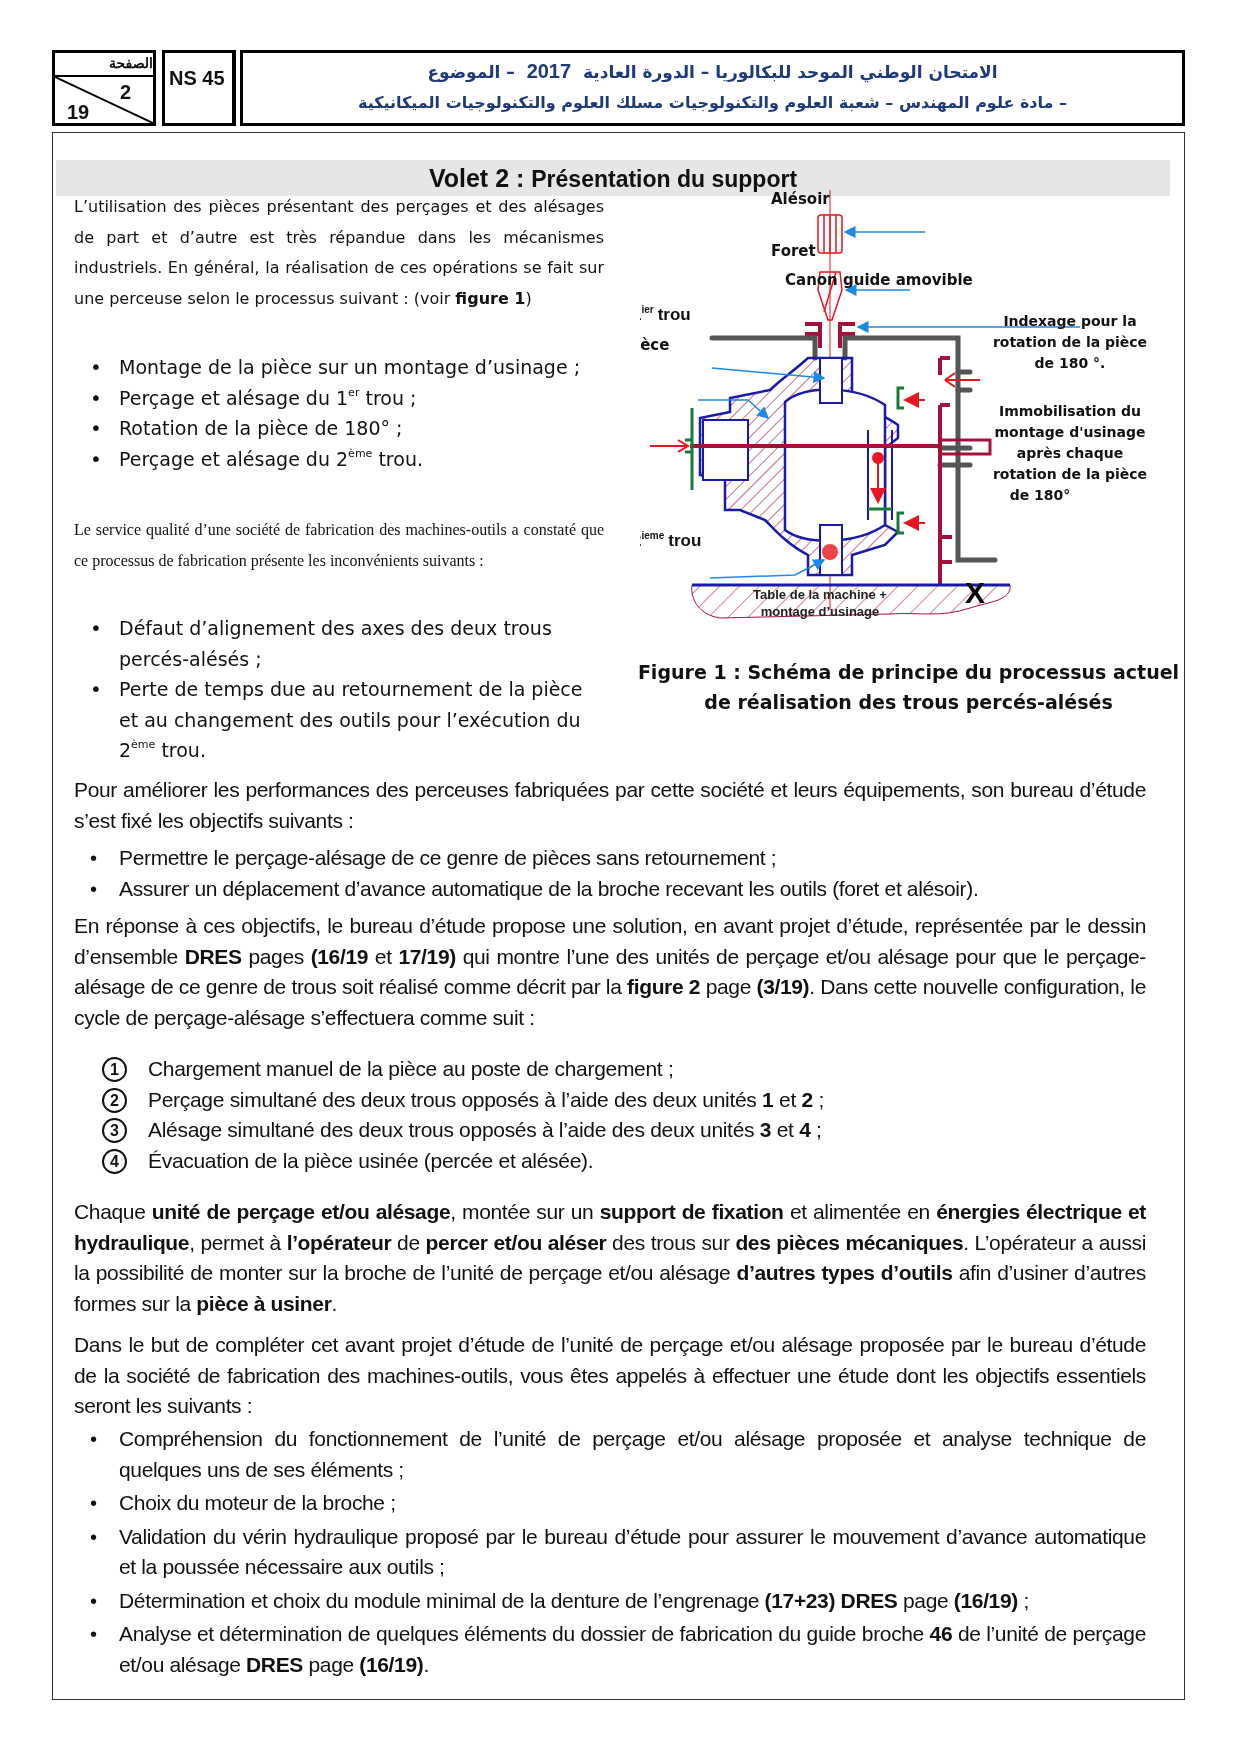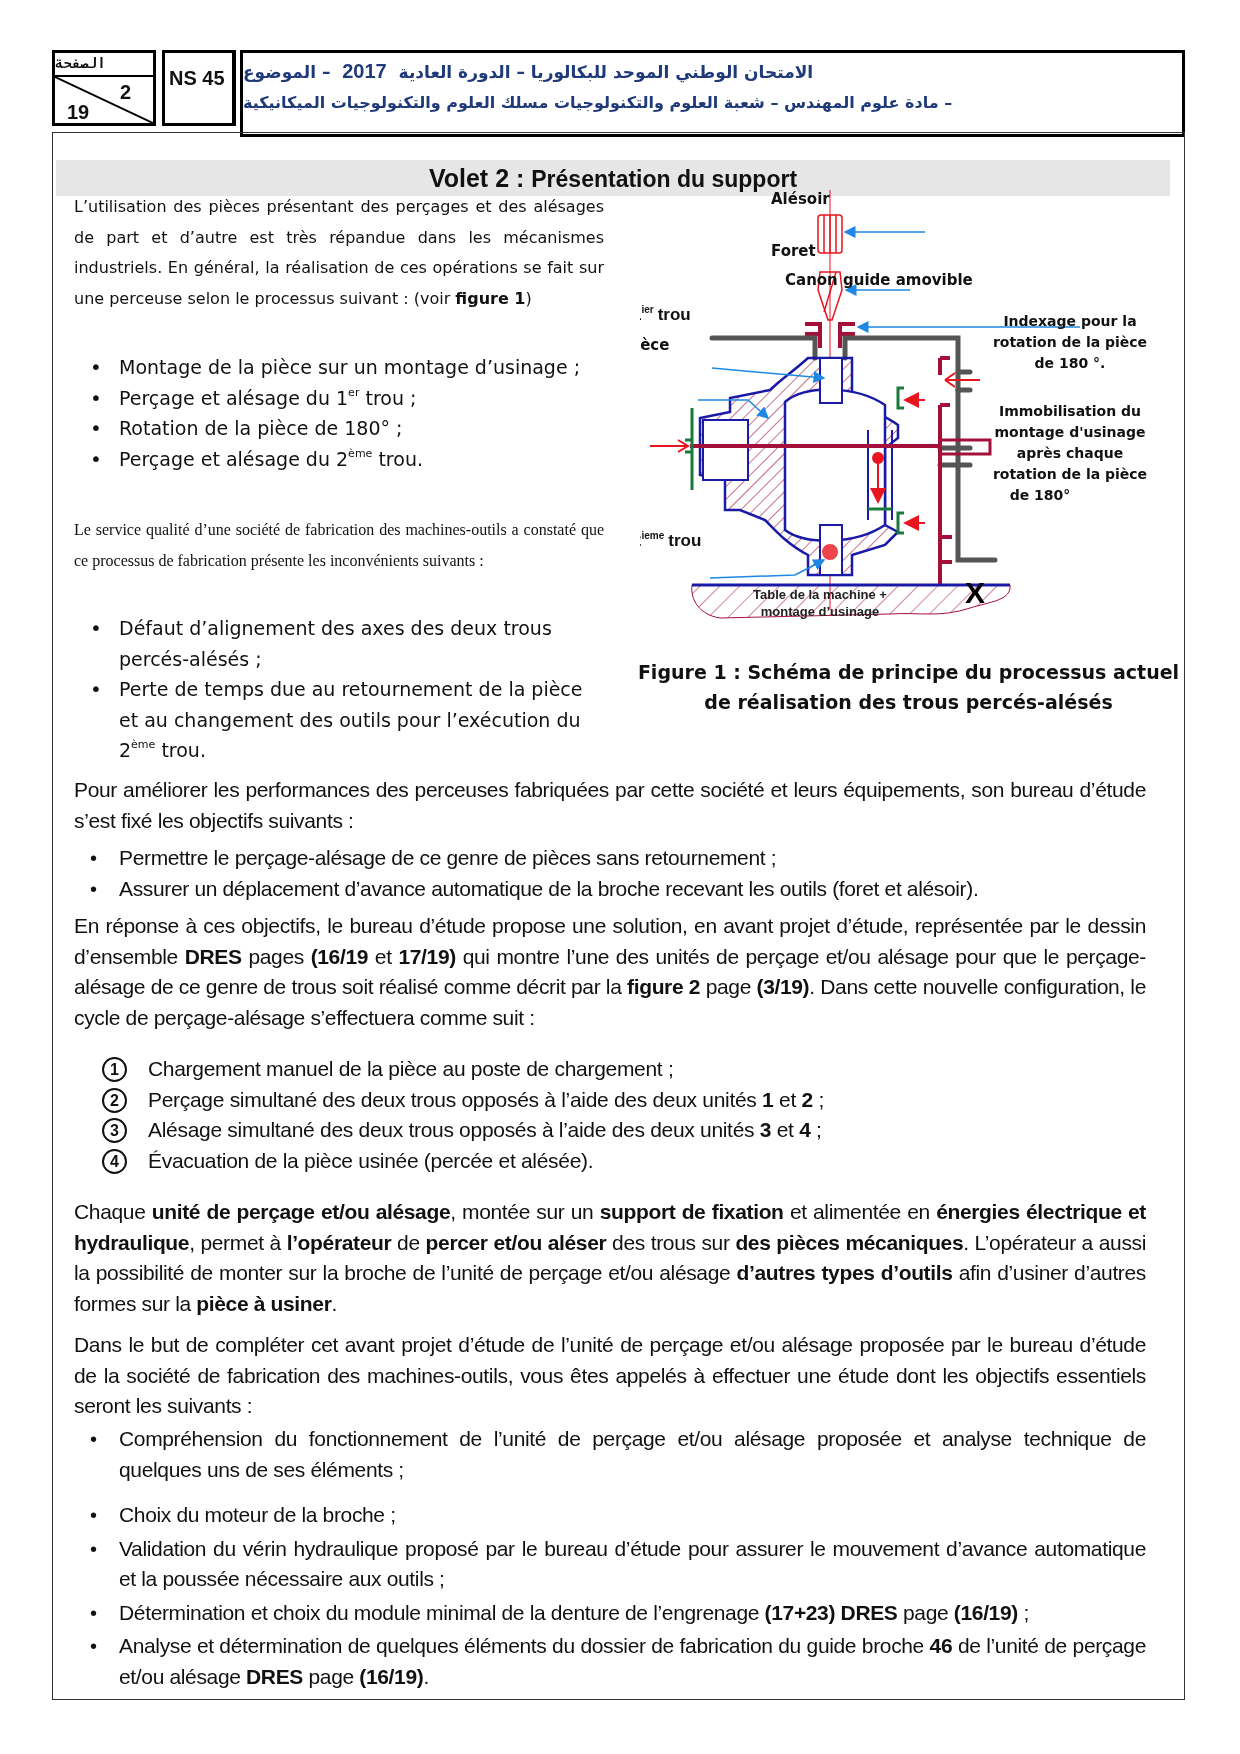"الصفحة" .hdr-page .lbl { font-family: Liberation Mono, monospace -> Liberation Serif, serif; text-align: left -> right }
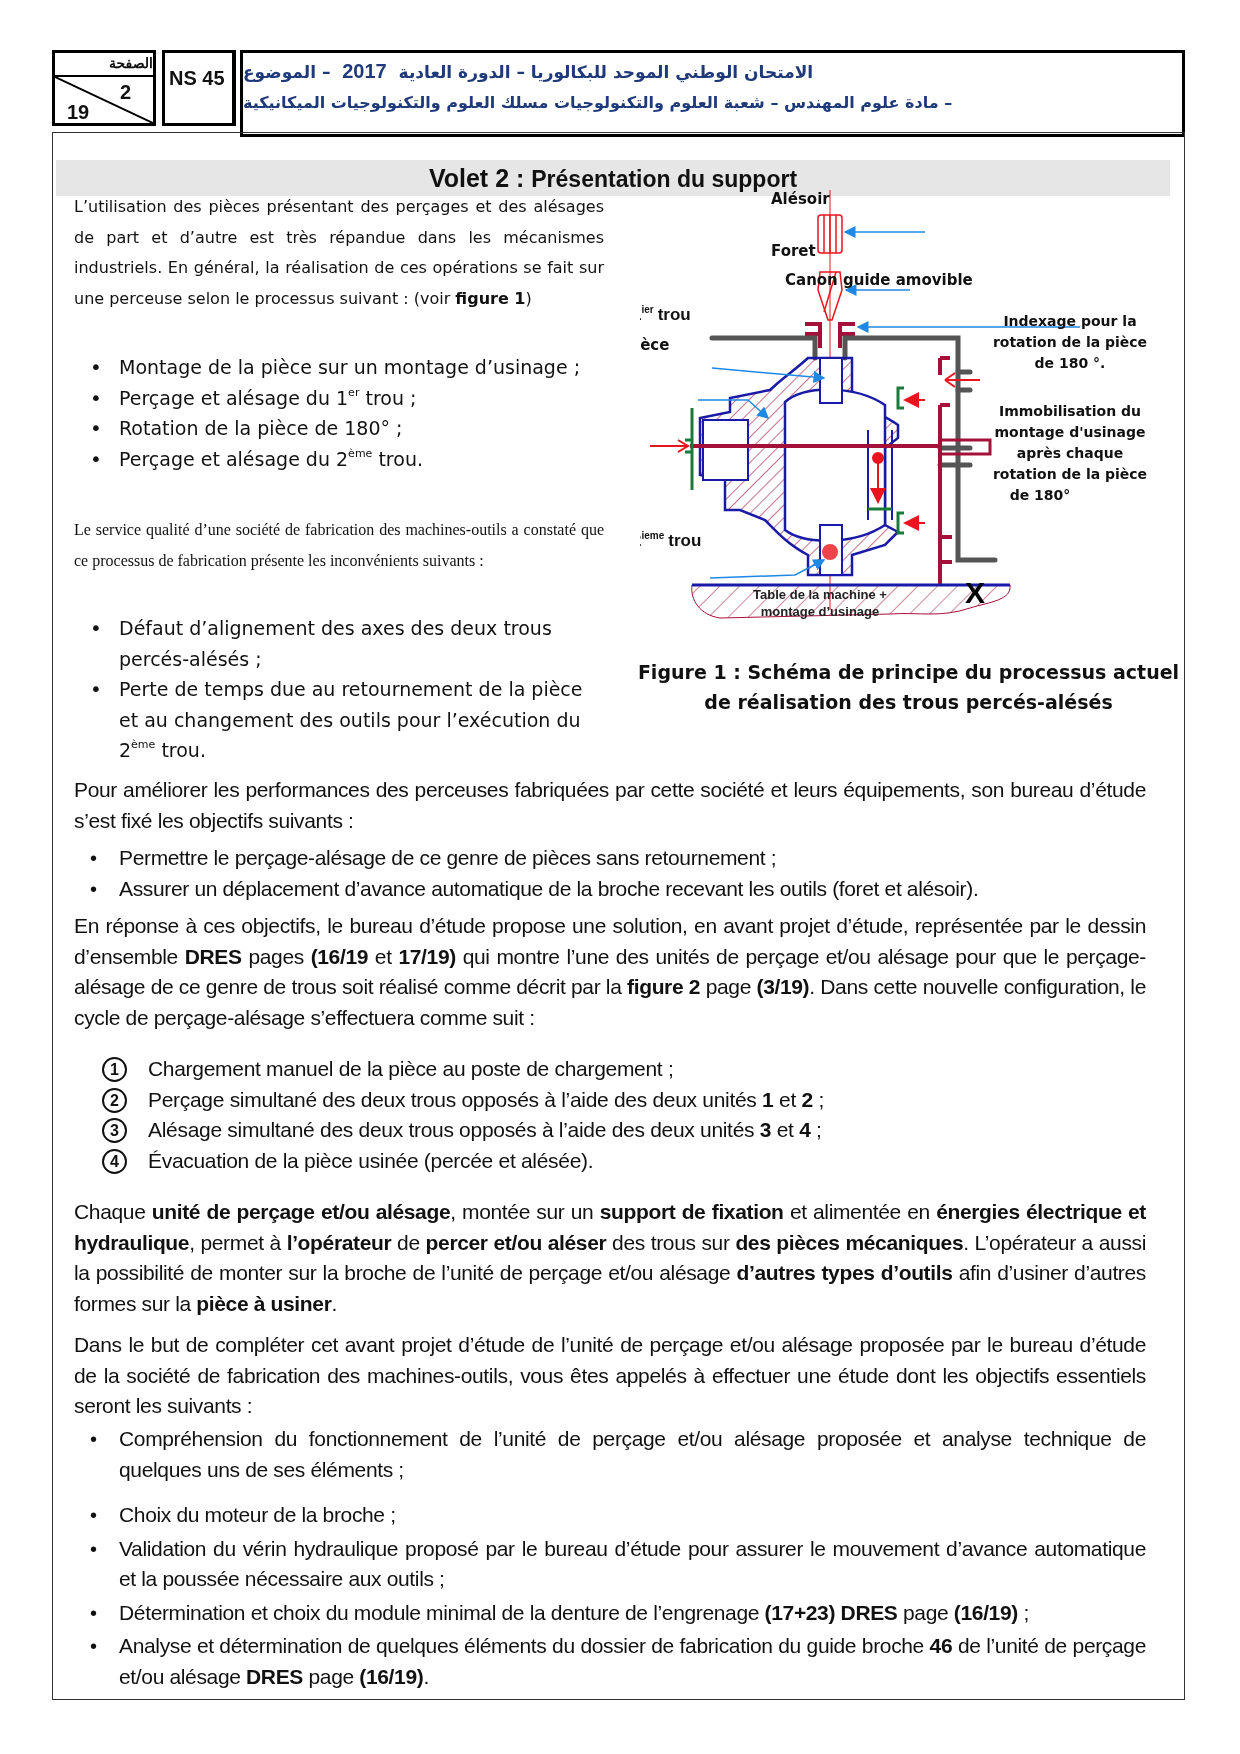"الامتحان الوطني الموحد للبكالوريا –" .hdr-title { height: 87px -> 76px; text-align: left -> center }
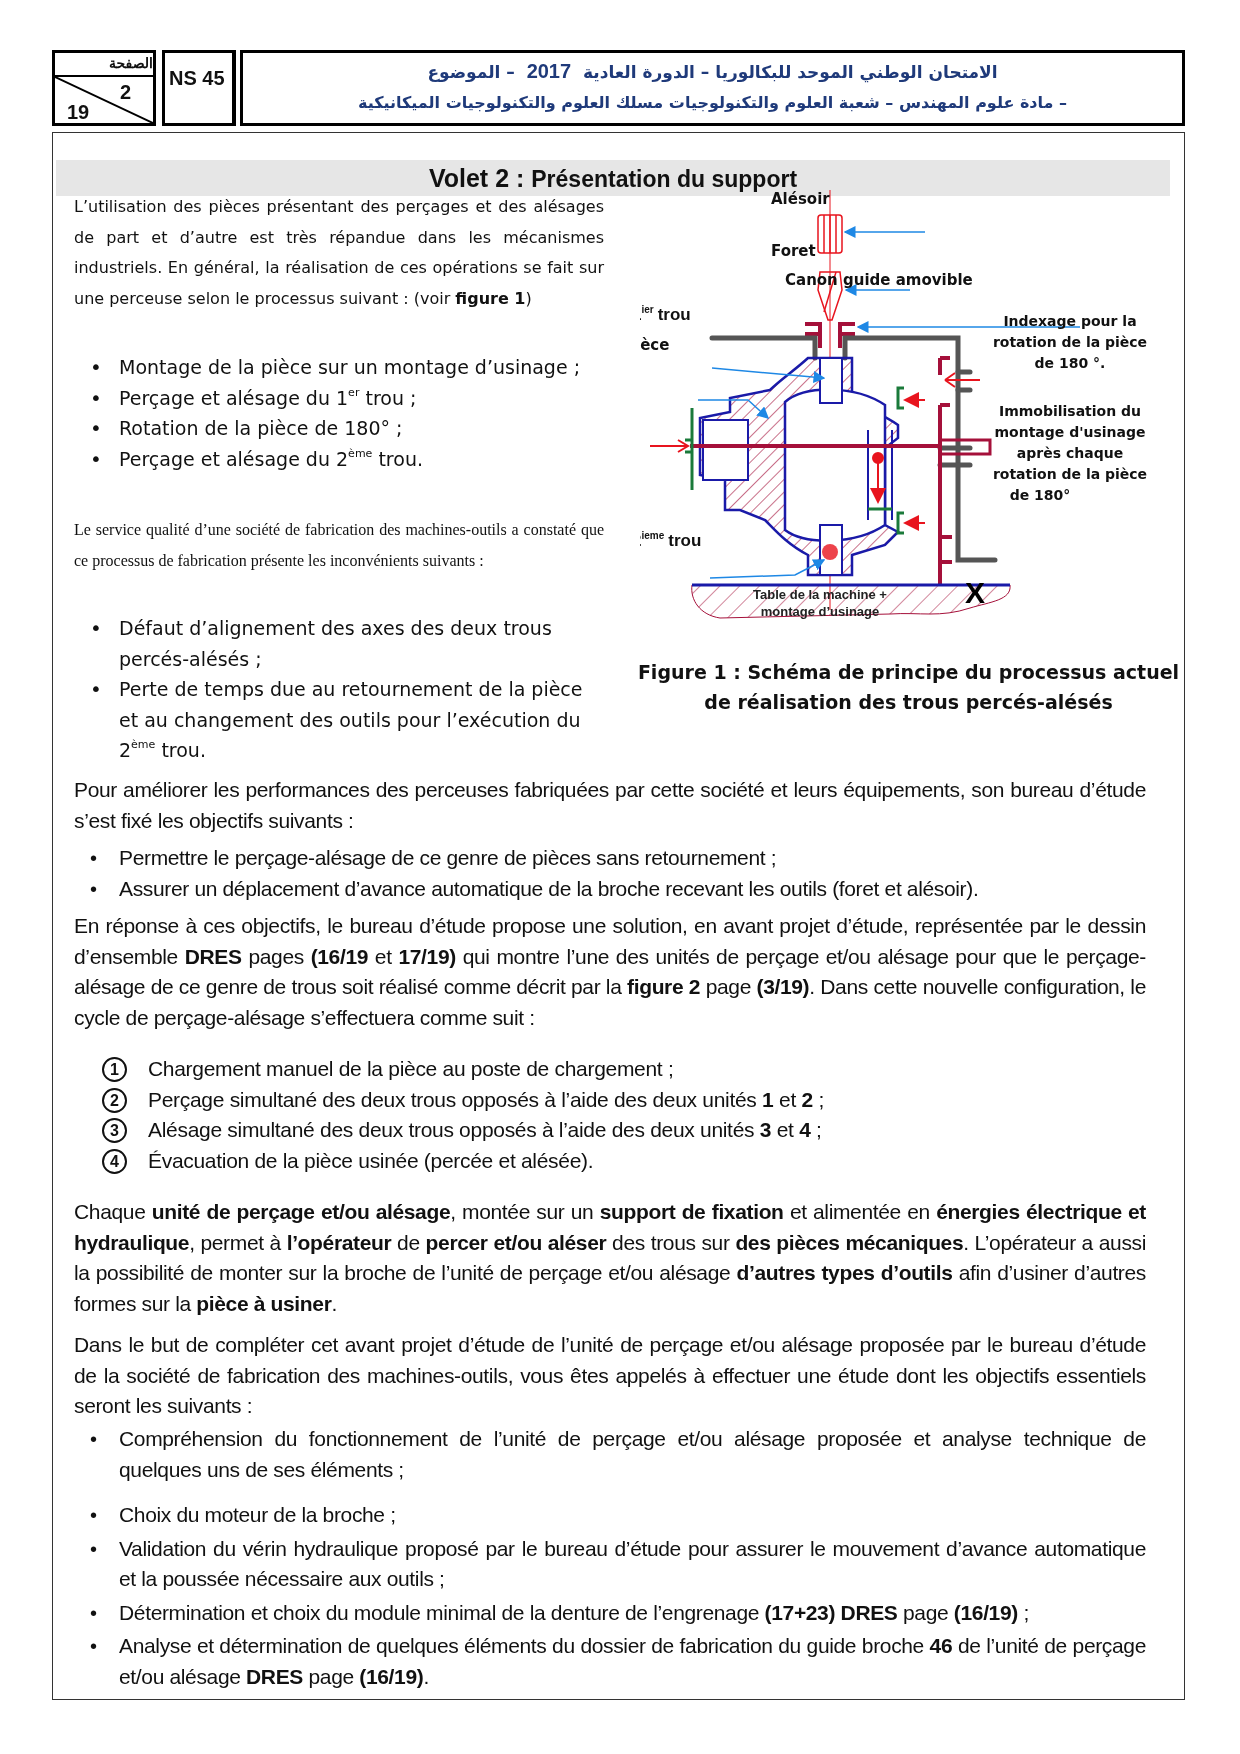"Compréhension du fonctionnement de" li { margin-bottom: 15px -> 3px }
